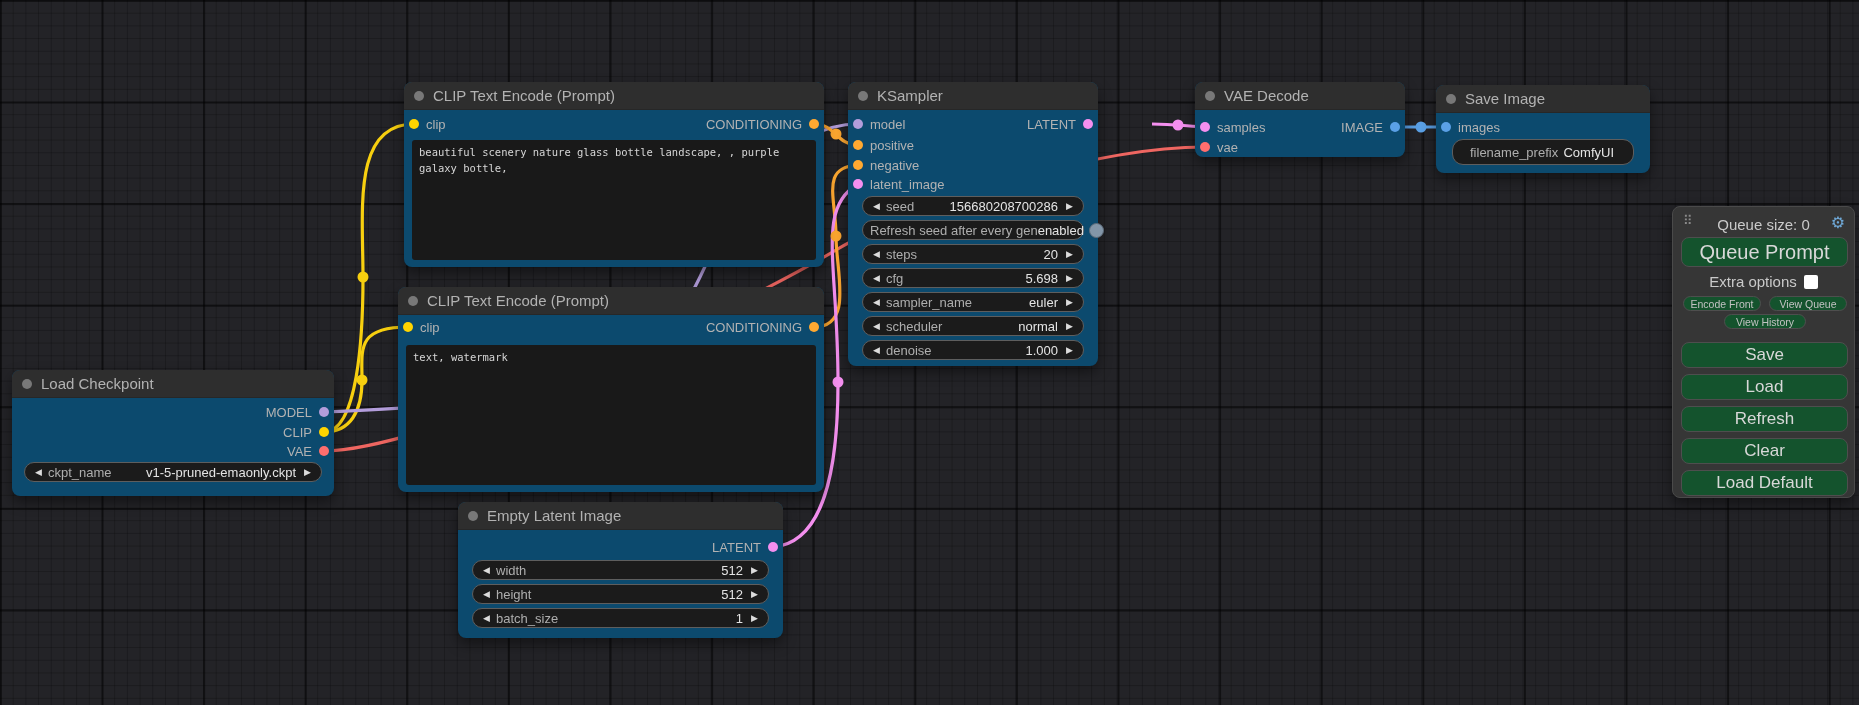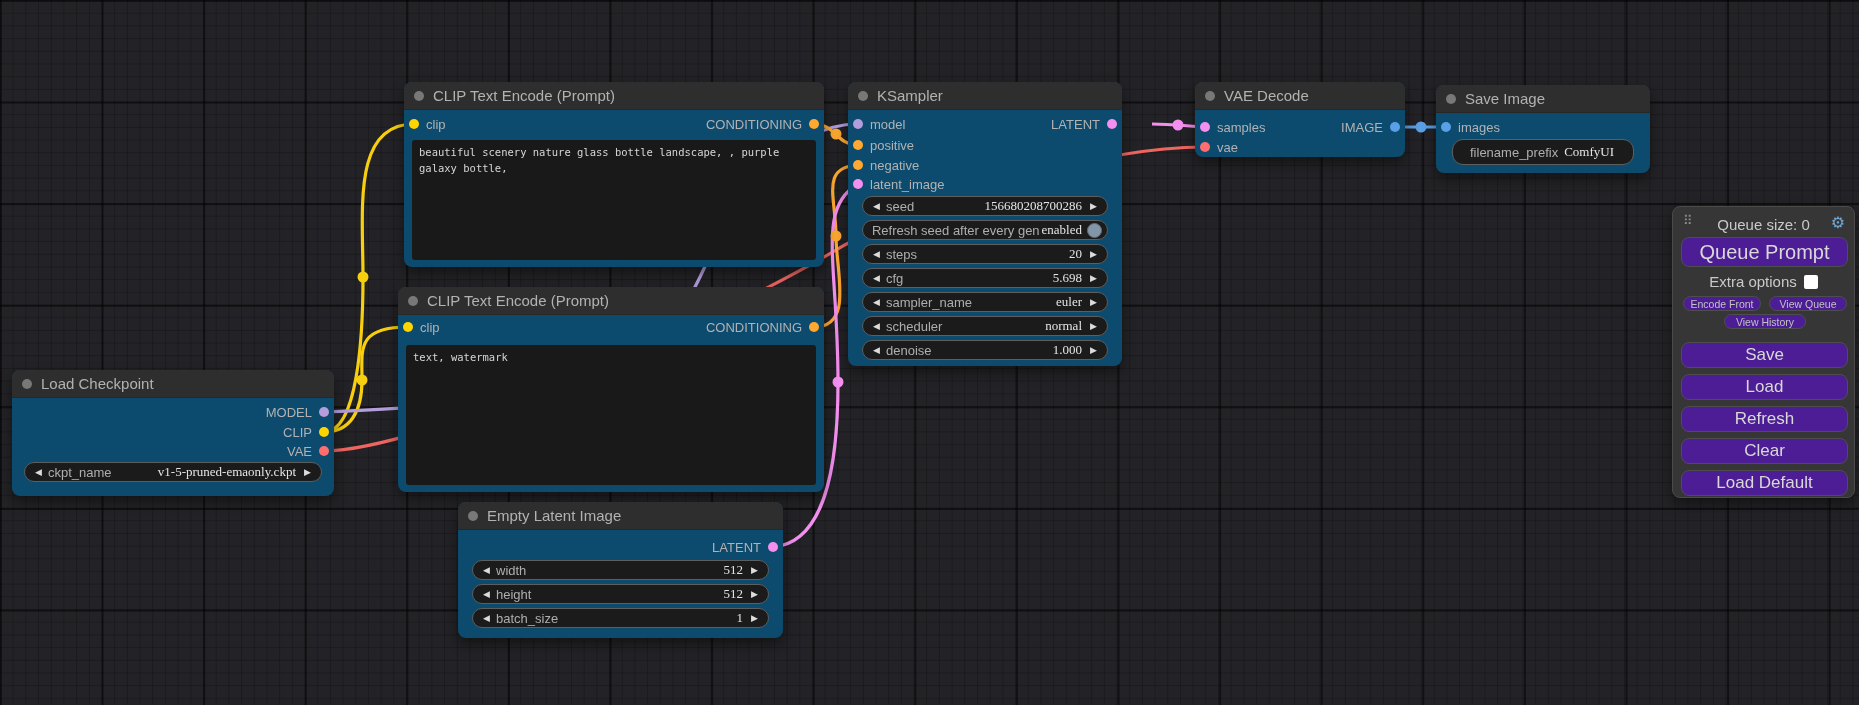"KSampler" div.node { width: 274px -> 250px }
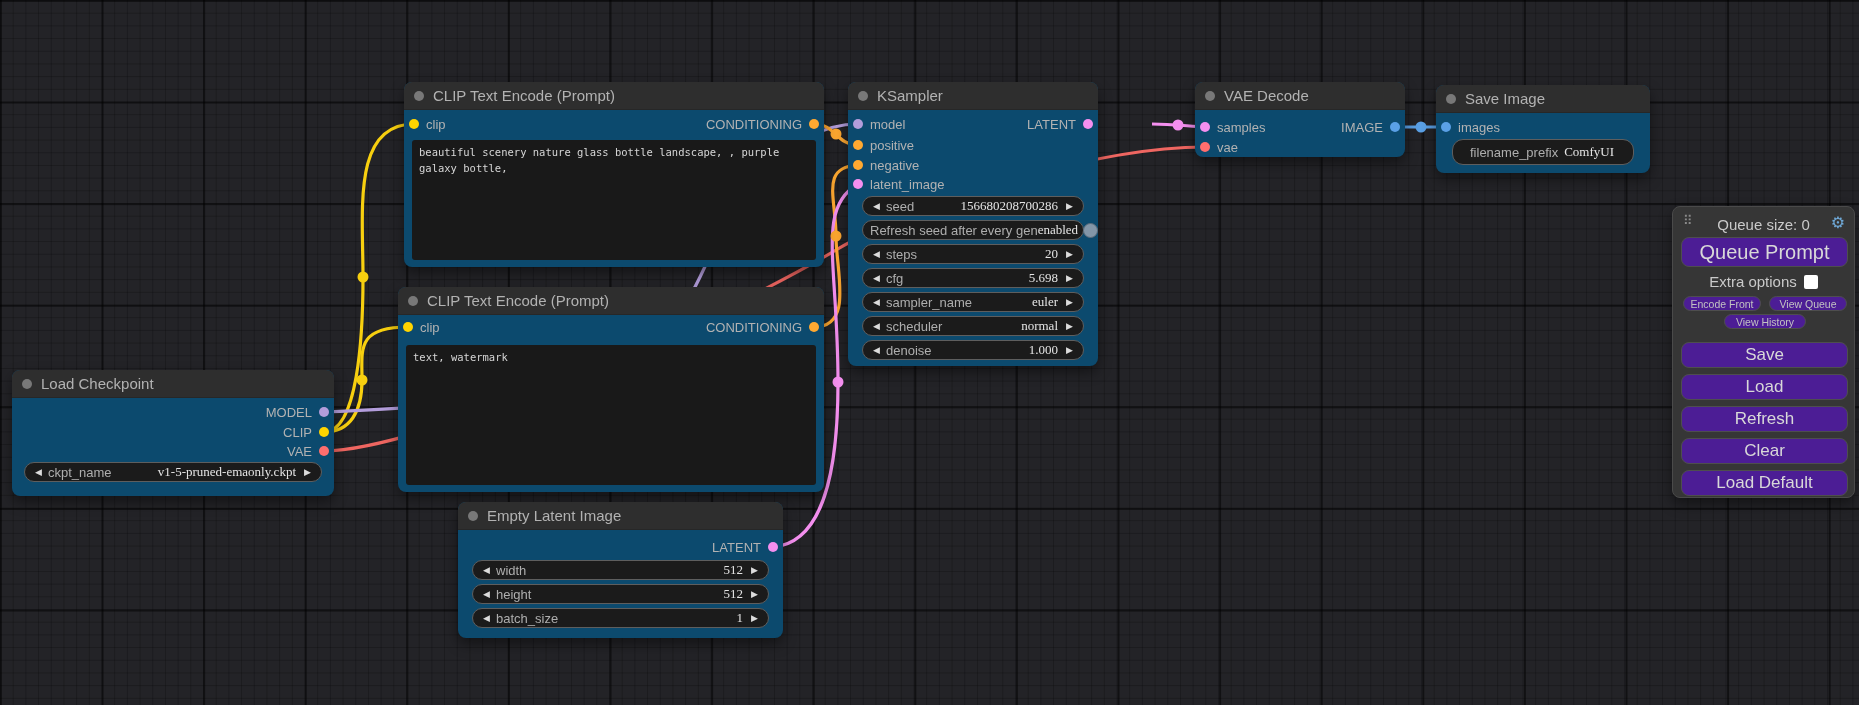"ComfyUI" .w-value { font-family: Liberation Serif, serif -> none }
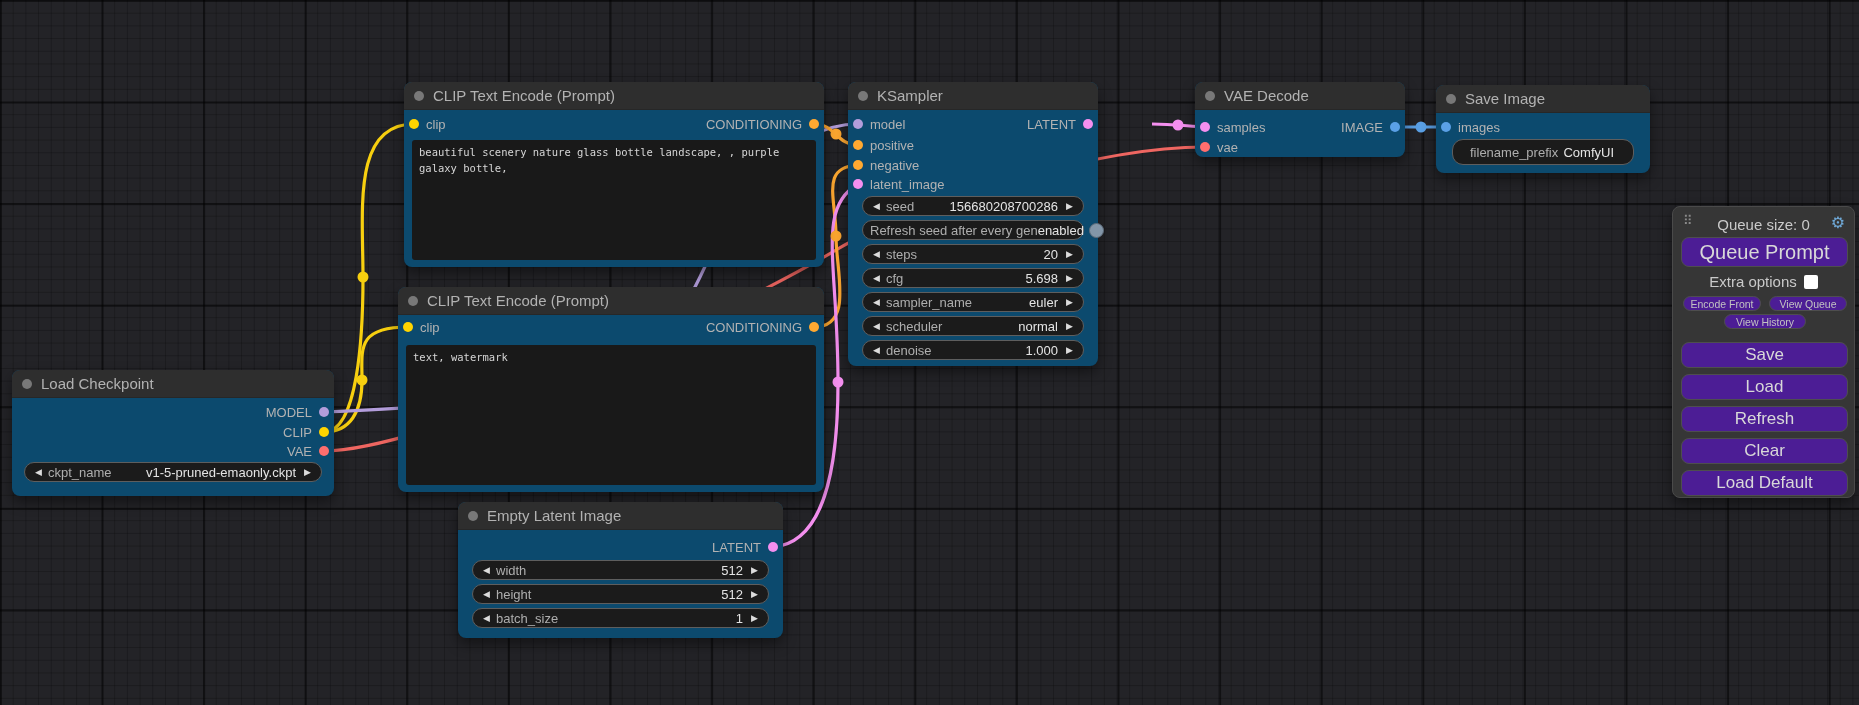"Queue Prompt" .btn { background: #4c1d95 -> #14532d }
